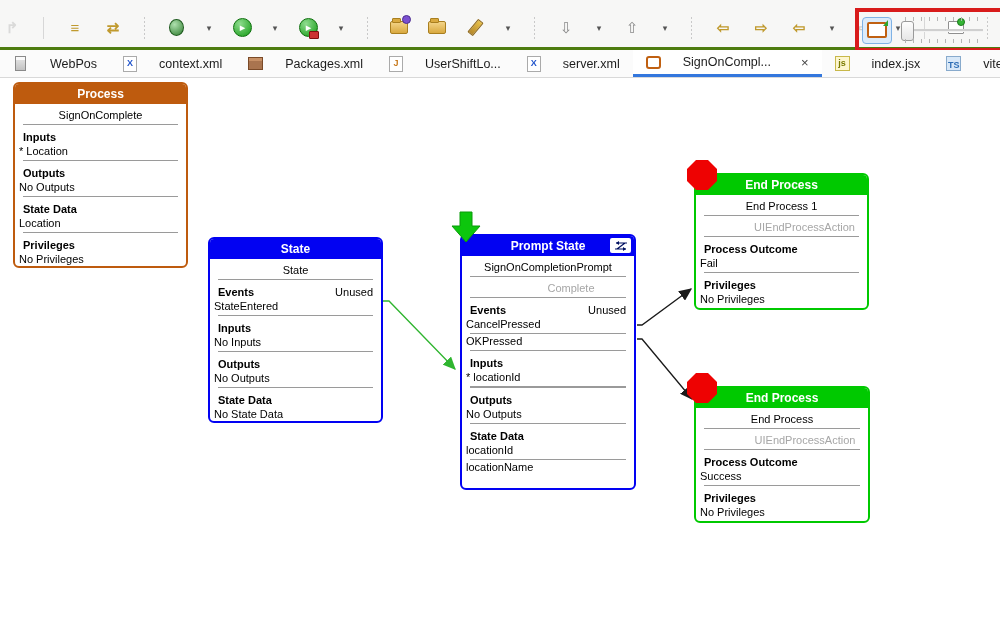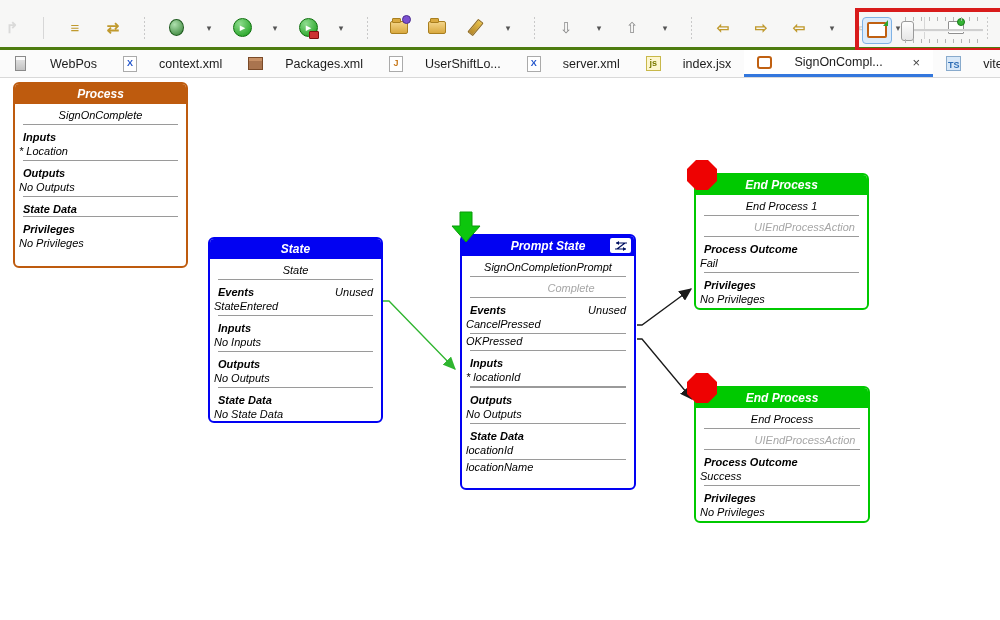"js" div.tab { order: before "SignOnCompl..." -> after "SignOnCompl..." }
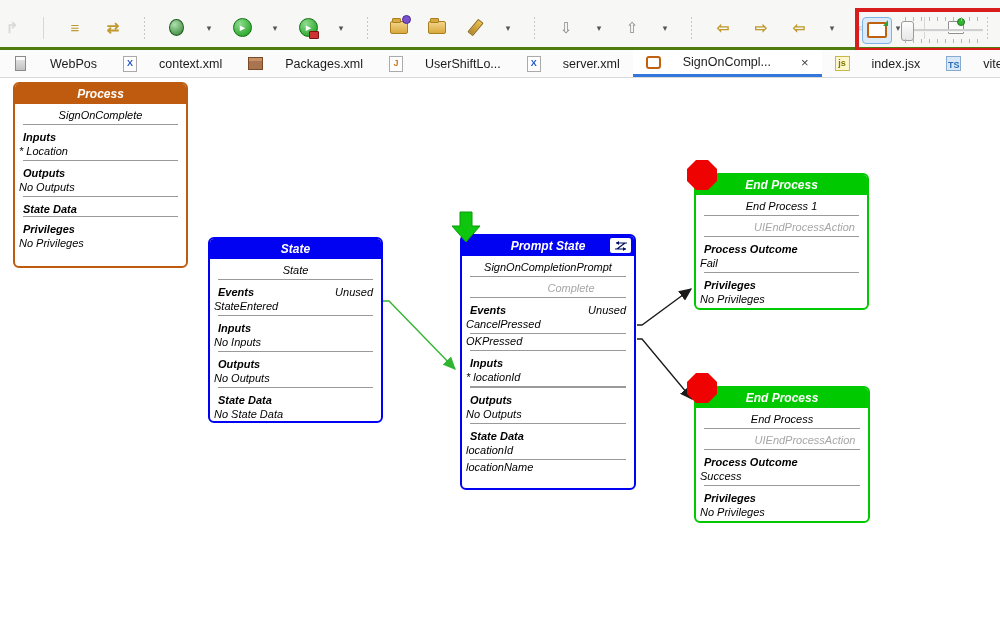"Process" .canvas { font-style: italic -> none }
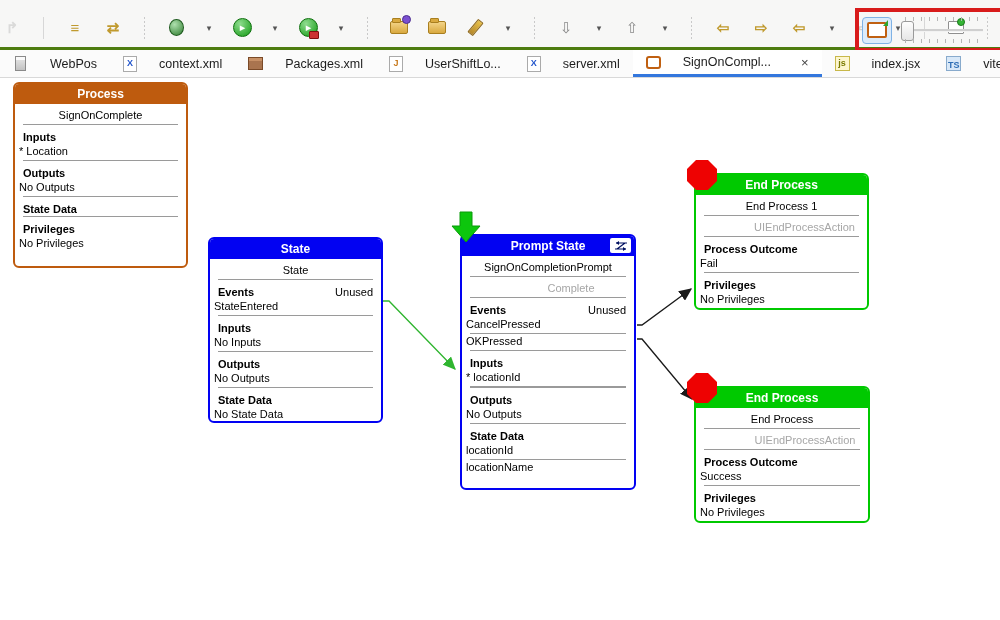"Location" div.val { html: none -> <div>Location</div> }
